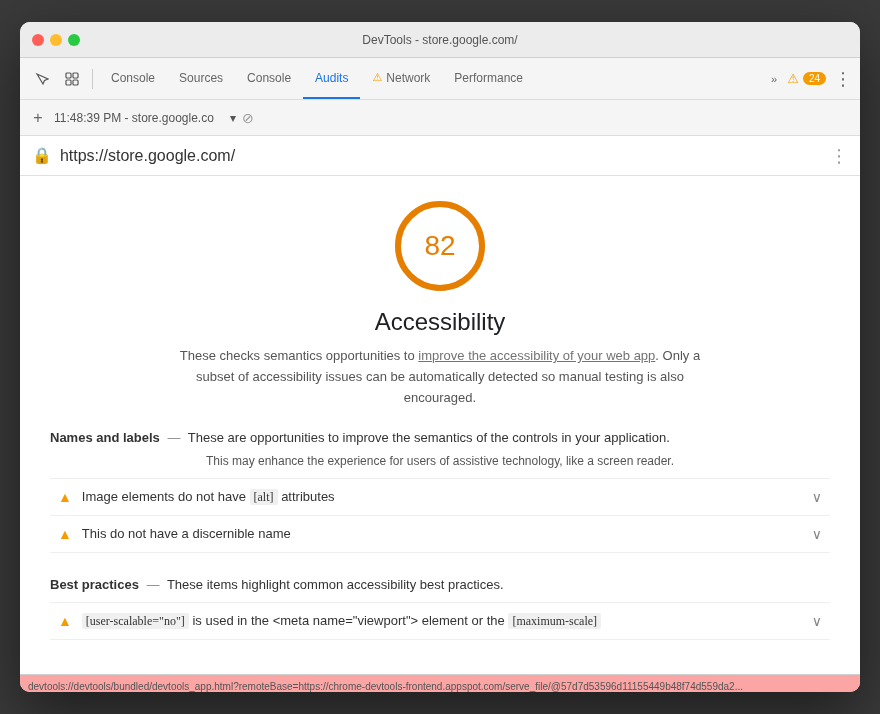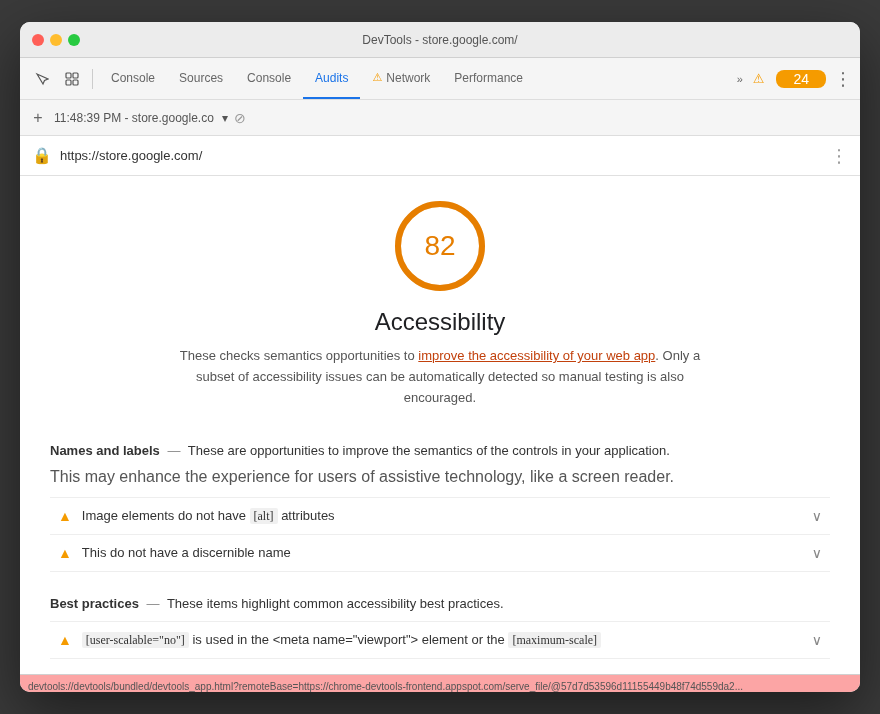"24" .tab-badge { font-size: 14px -> 10px; margin-left: 8px -> 0; padding: 1px 17px -> 1px 6px }
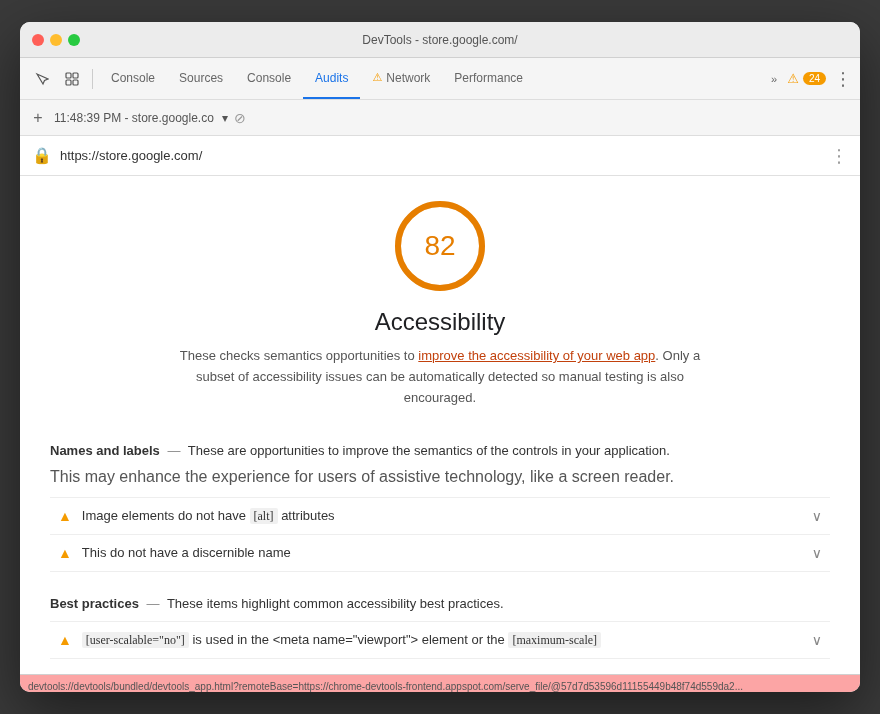"11:48:39 PM - store.google.co" .urlbar-info { gap: 8px -> 16px }
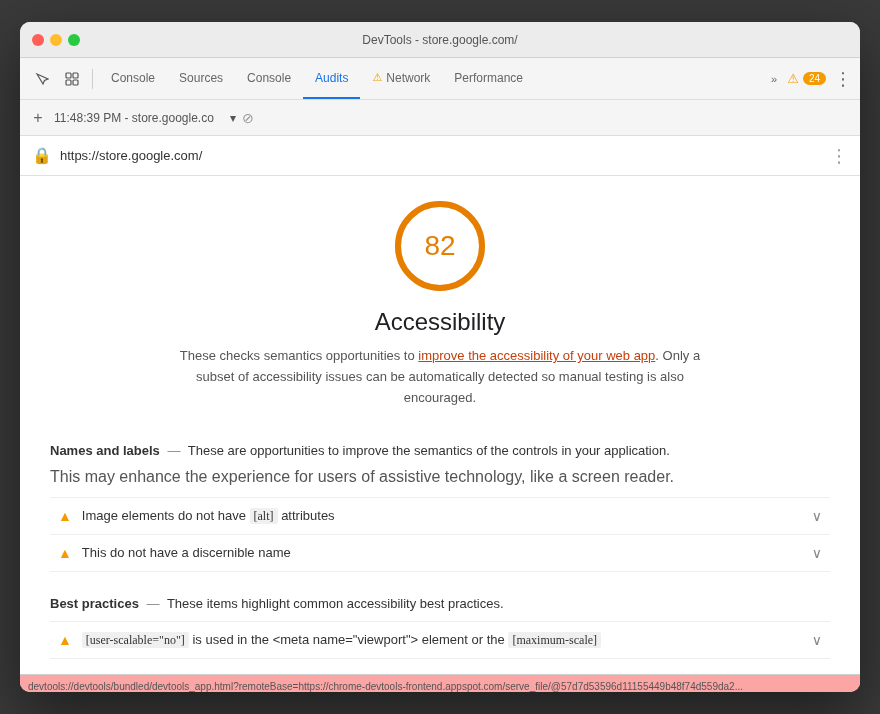"https://store.google.com/" .audit-url-text { font-size: 13px -> 16px }
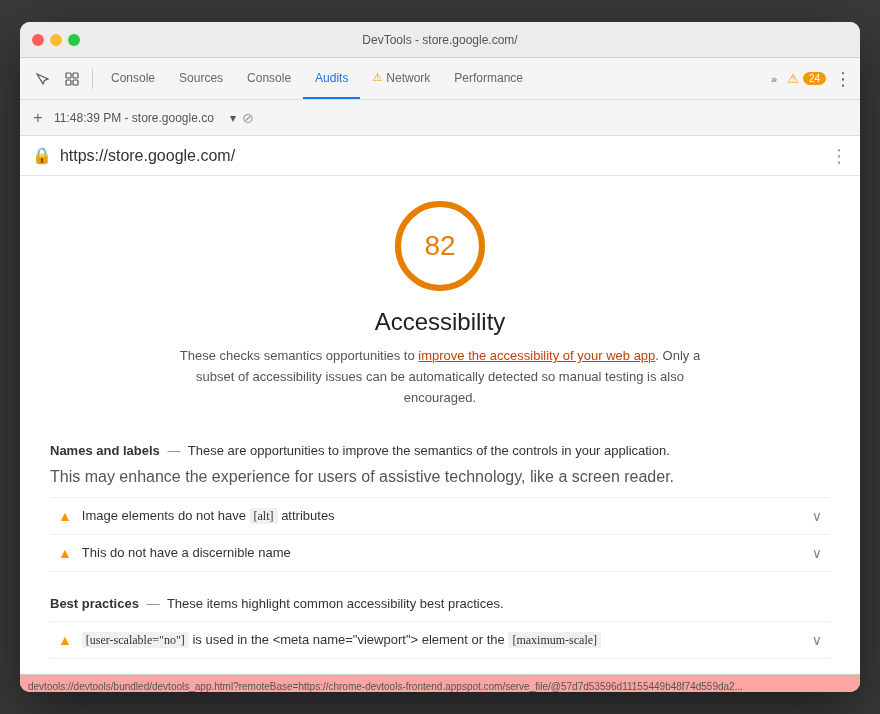"82" .score-container { margin-bottom: 19px -> 6px }
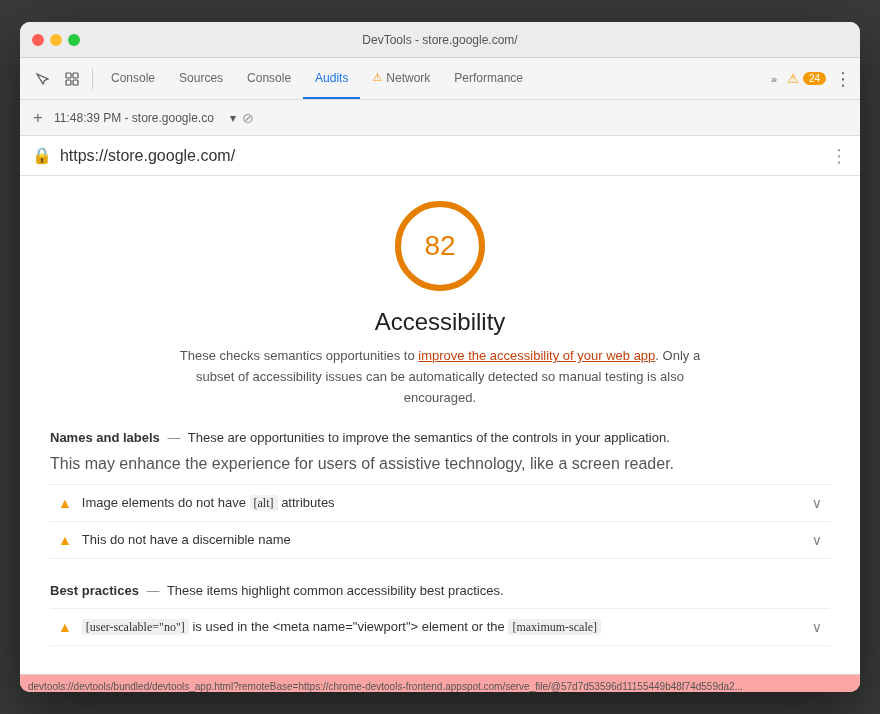"improve the accessibility of your" .score-description a { color: #c2410c -> #737373 }
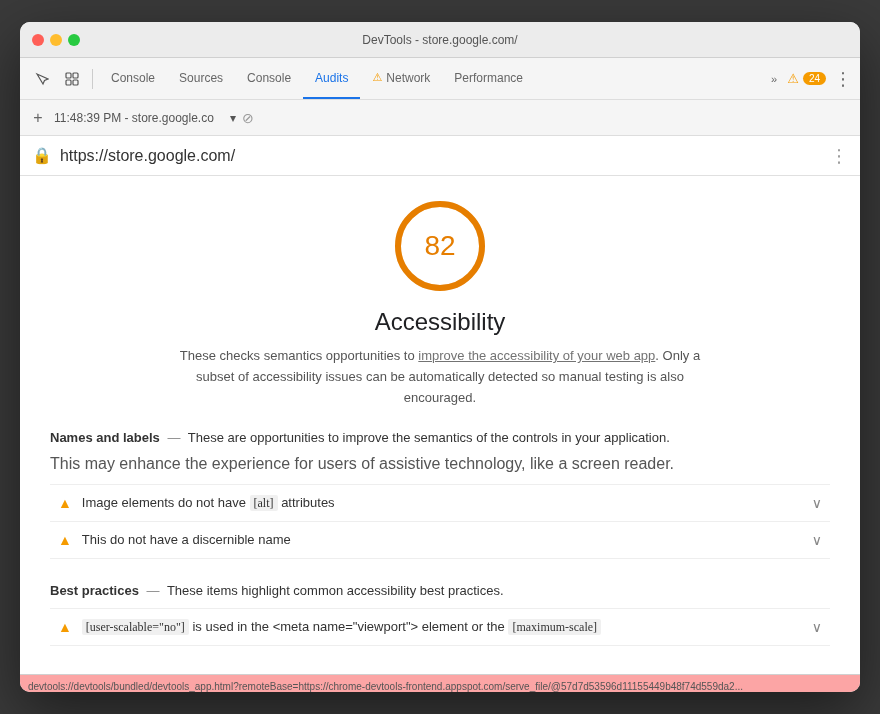"This may enhance the experience" .section-desc { font-size: 16px -> 12px; text-align: none -> center }
